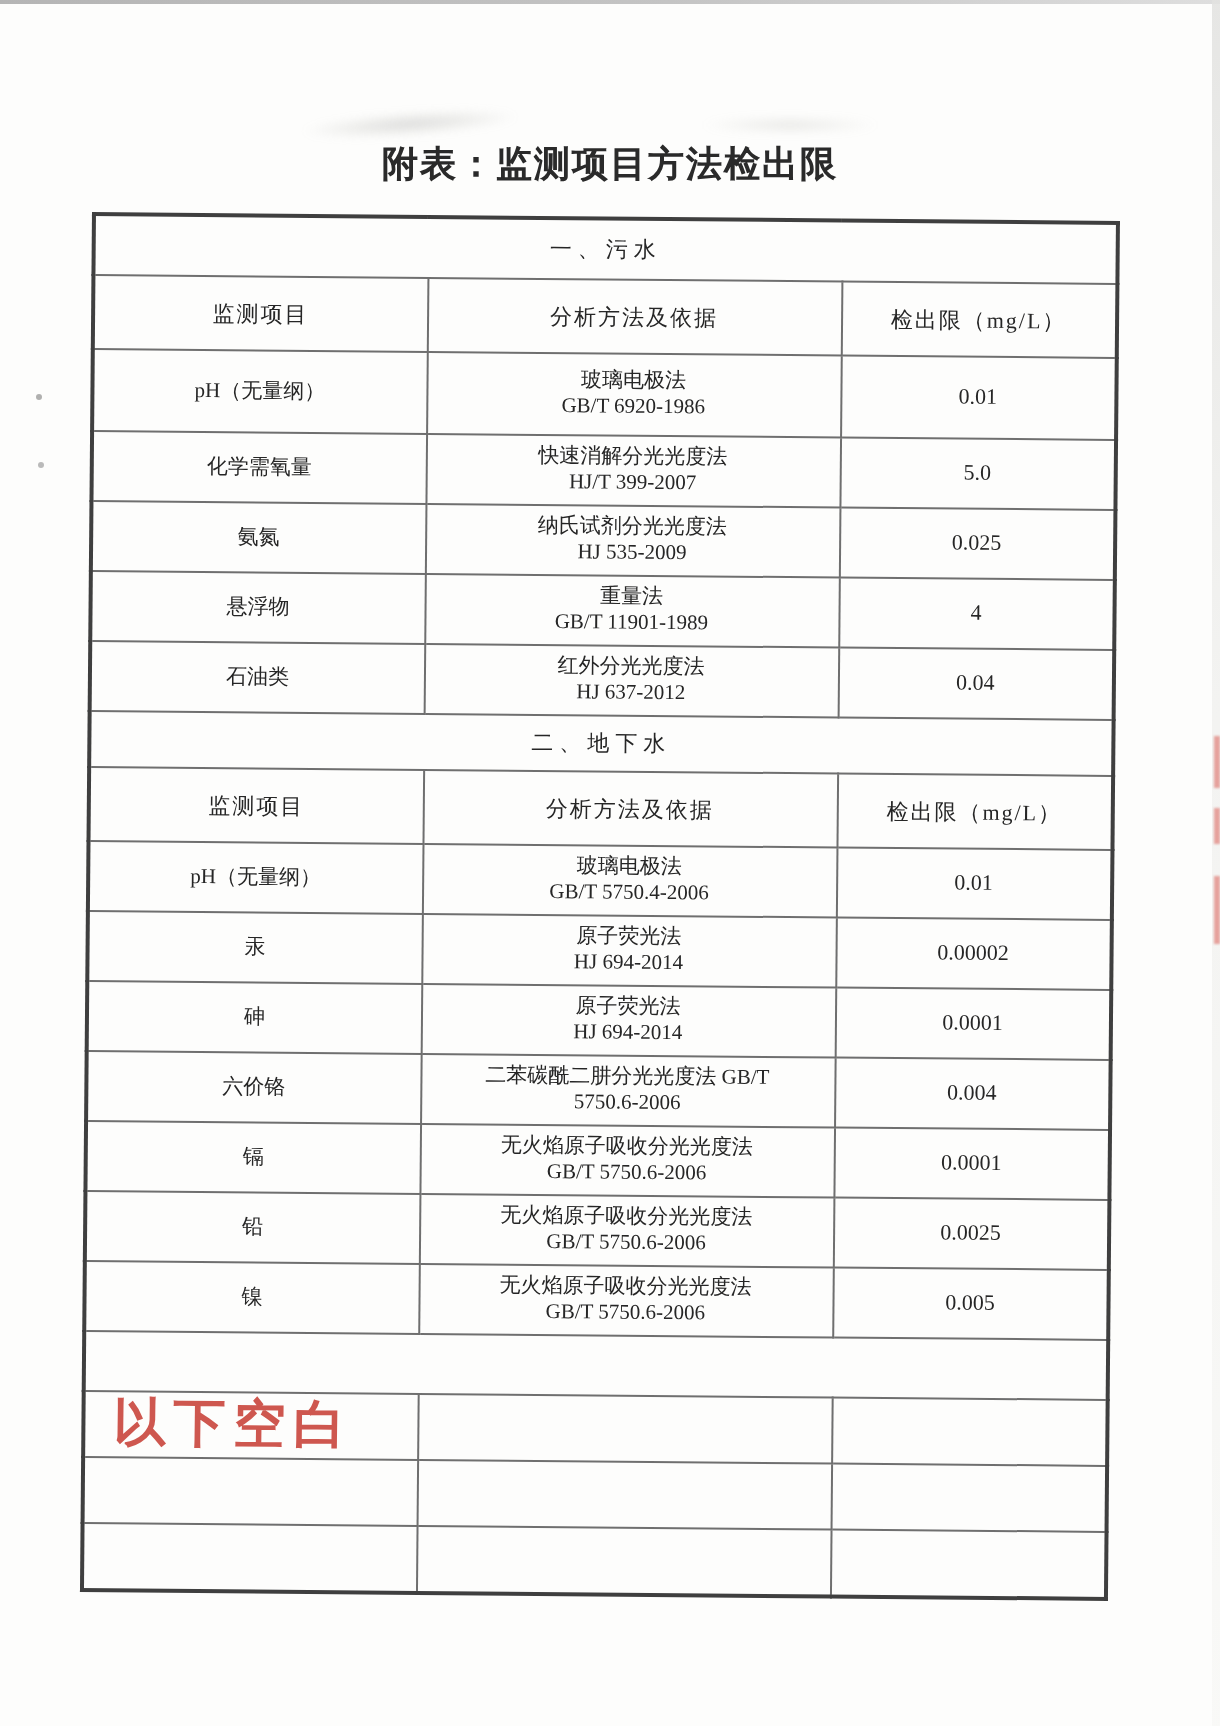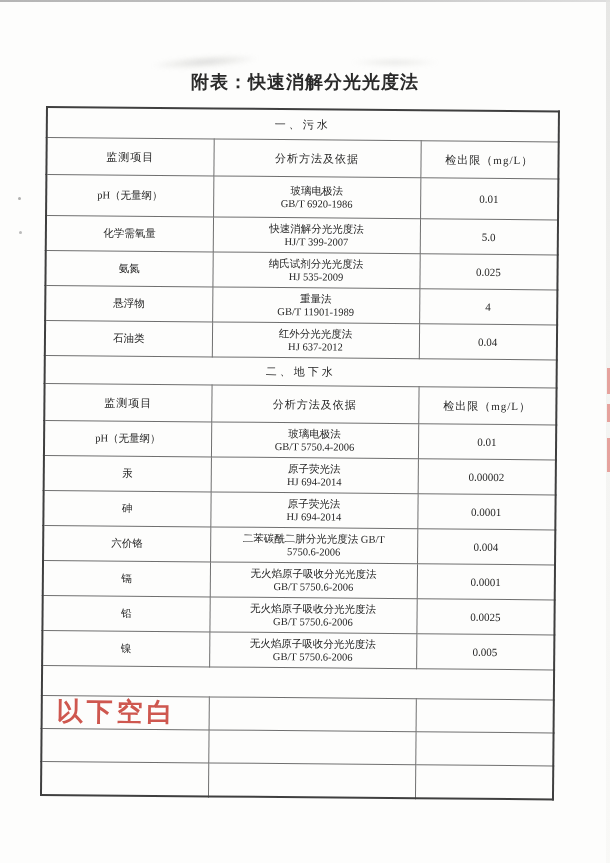"附表：快速消解分光光度法" h1.page-title { text: 快速消解分光光度法 -> 监测项目方法检出限 }
